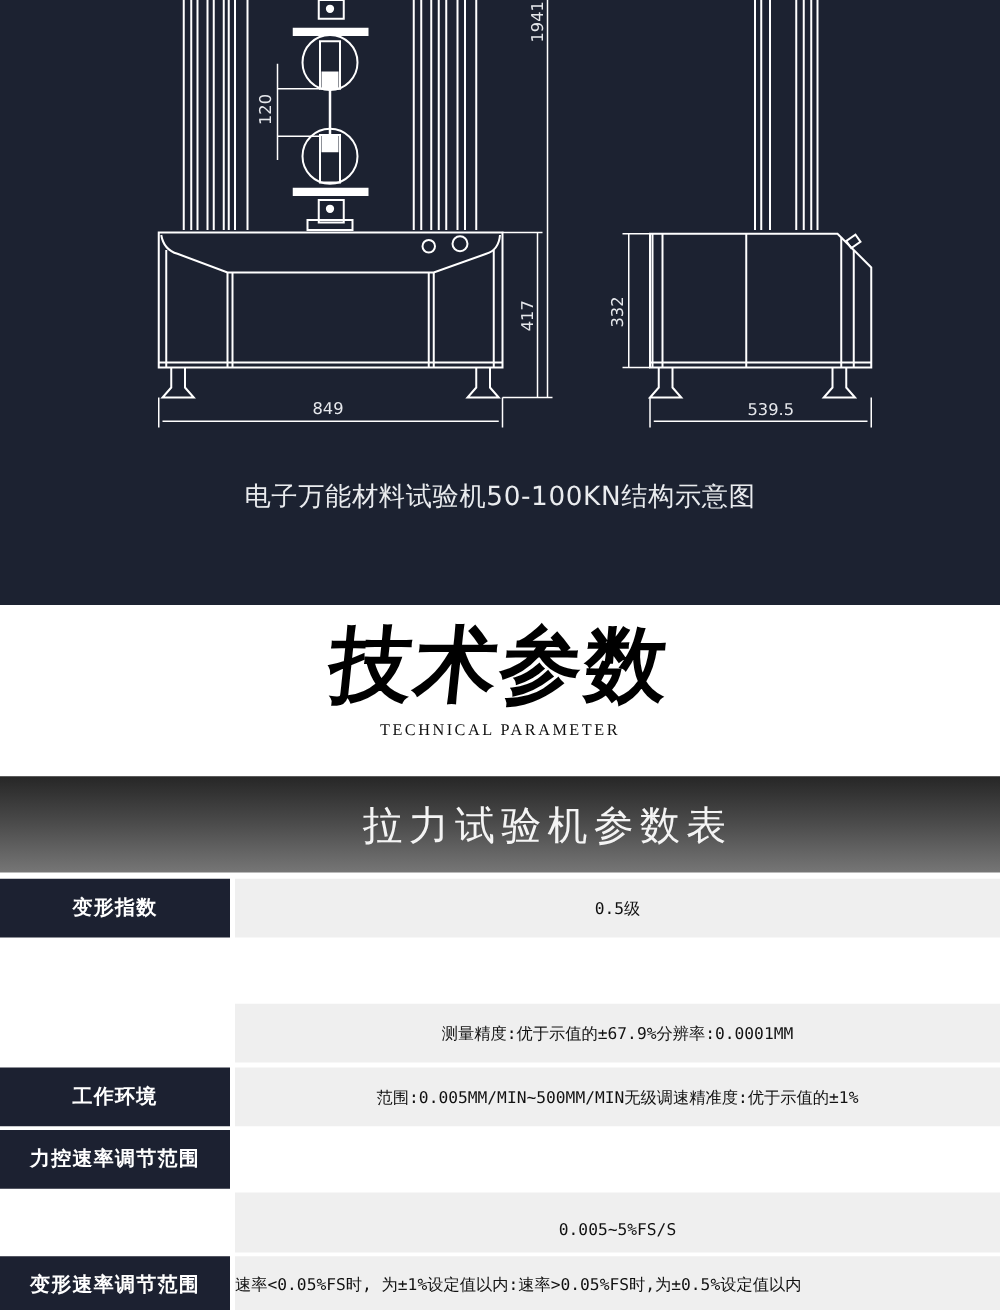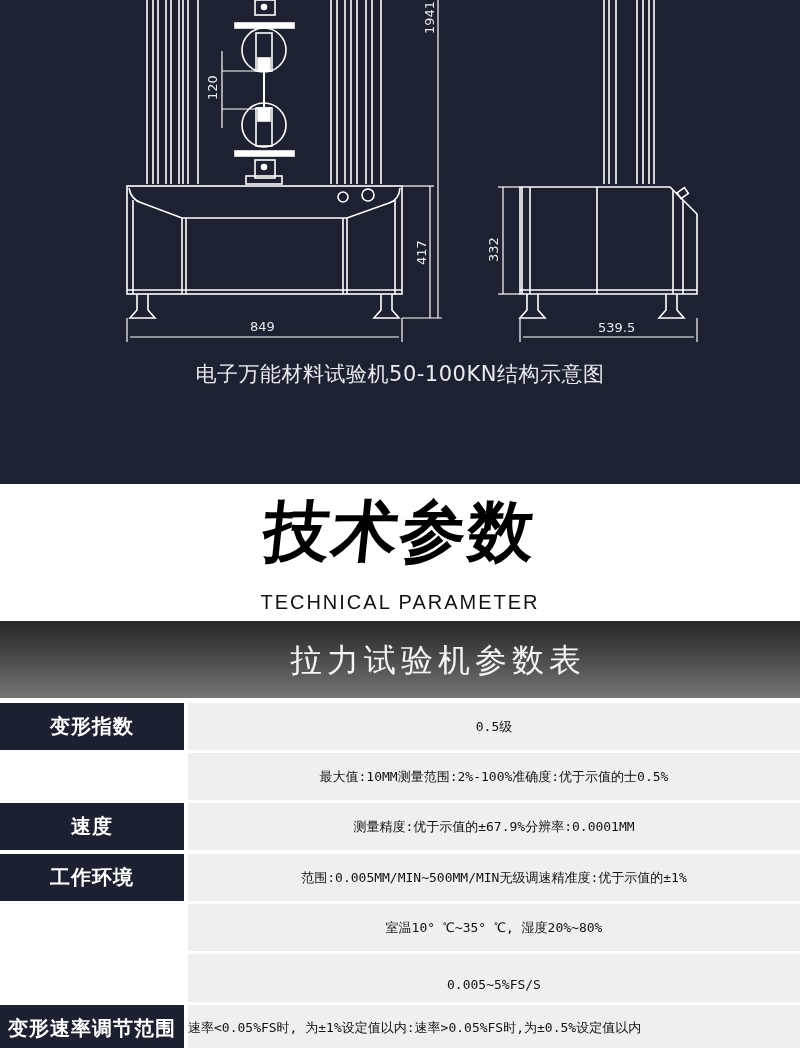"电子万能材料试验机50-100KN结构示意图" .caption { top: 360px -> 383px }
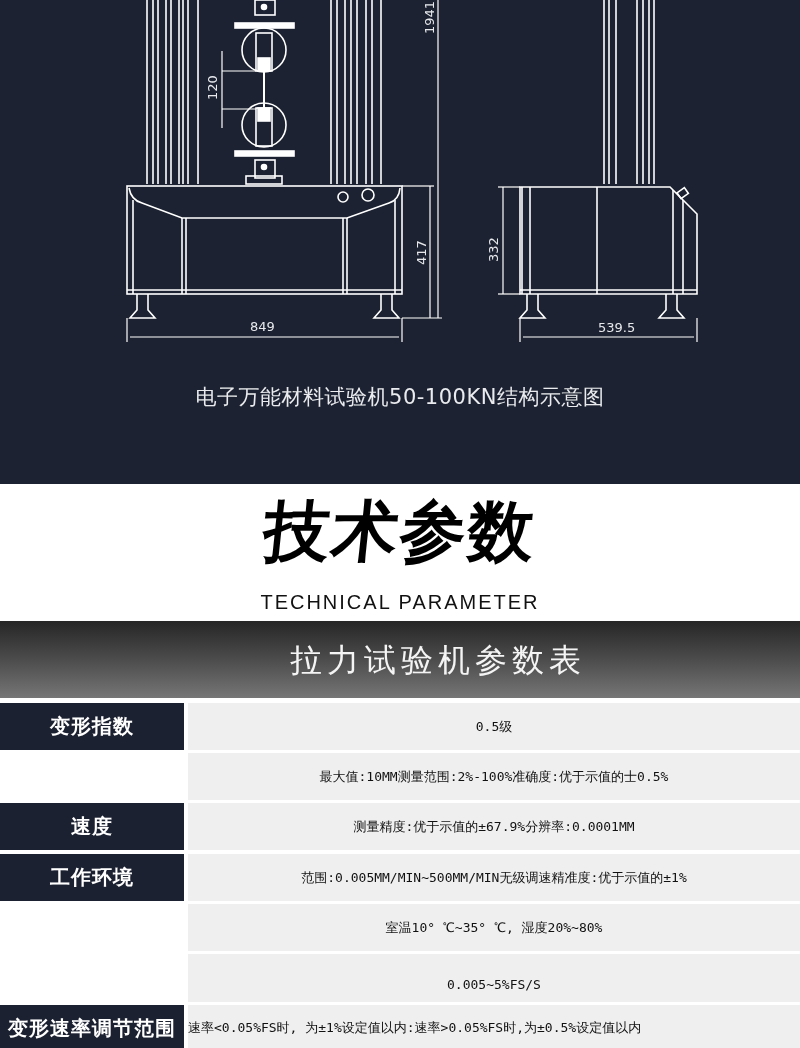"TECHNICAL PARAMETER" .sub-title { font-family: Liberation Sans, sans-serif -> Liberation Serif, serif; font-size: 20px -> 13px; top: 107px -> 92px }
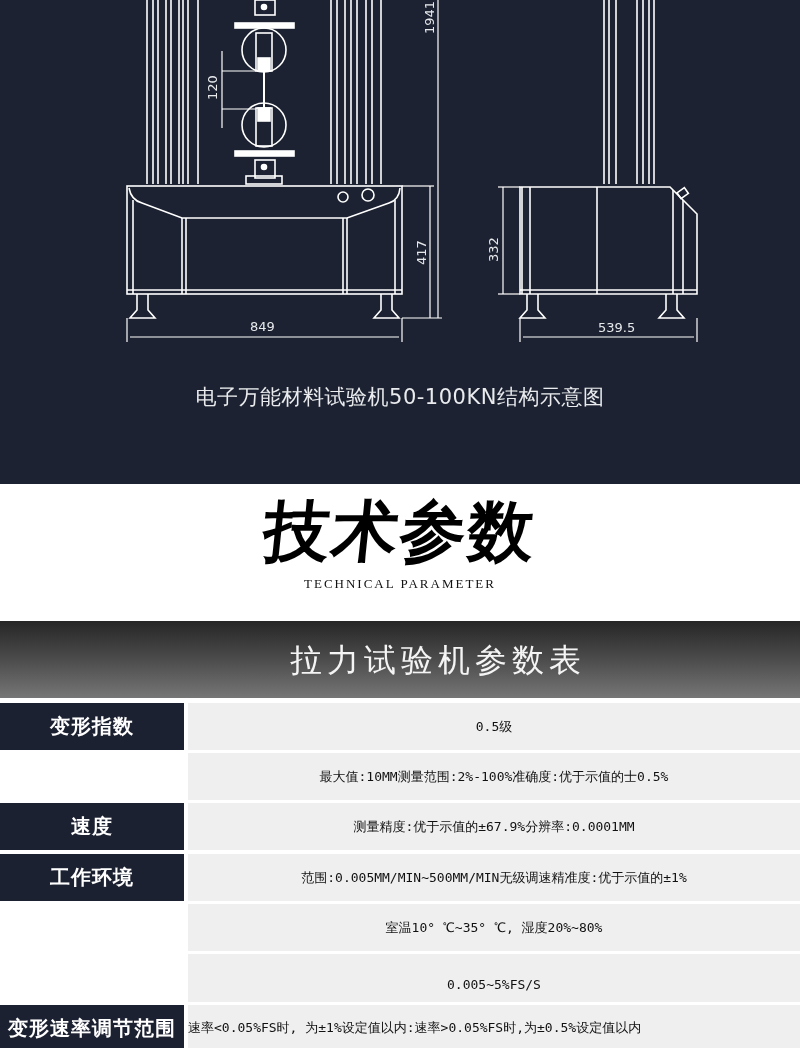"变形指数" .cell-k { font-size: 20px -> 16px }
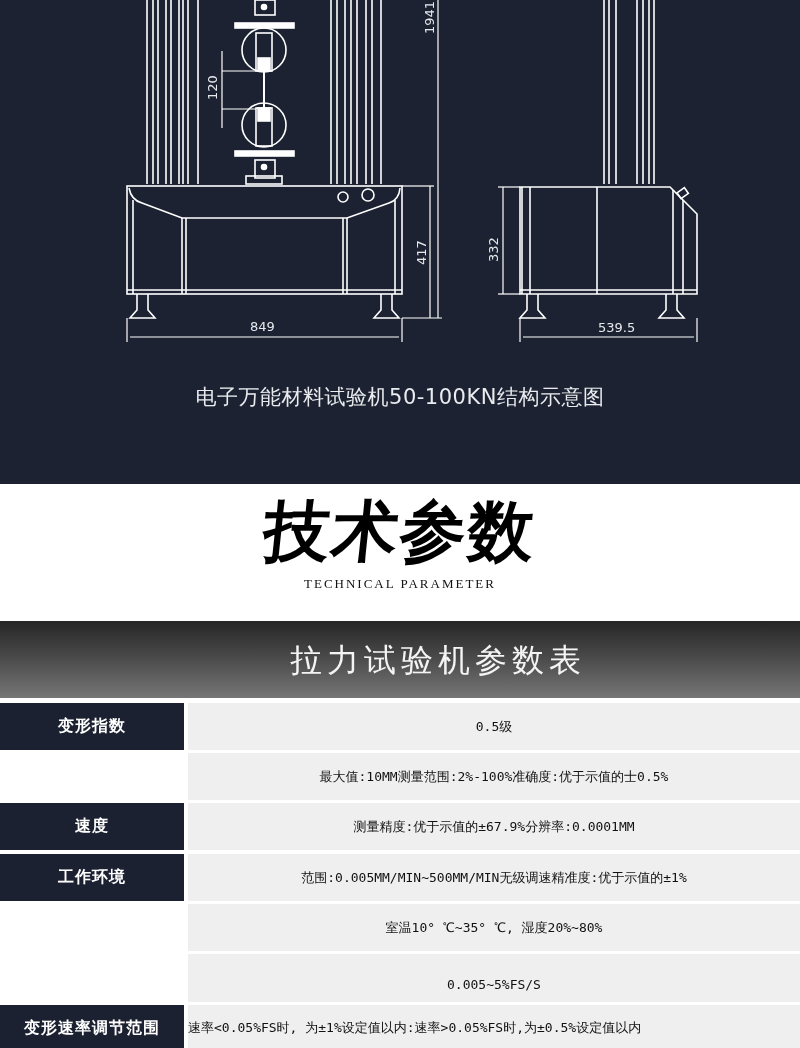"最大值:10MM测量范围:2%-100%准确度:优于示值的士0.5%" div.cell-v { html: <div>最大值:10MM测量范围:2%-100%准确度:优于示值的士0.5%</div> -> none }
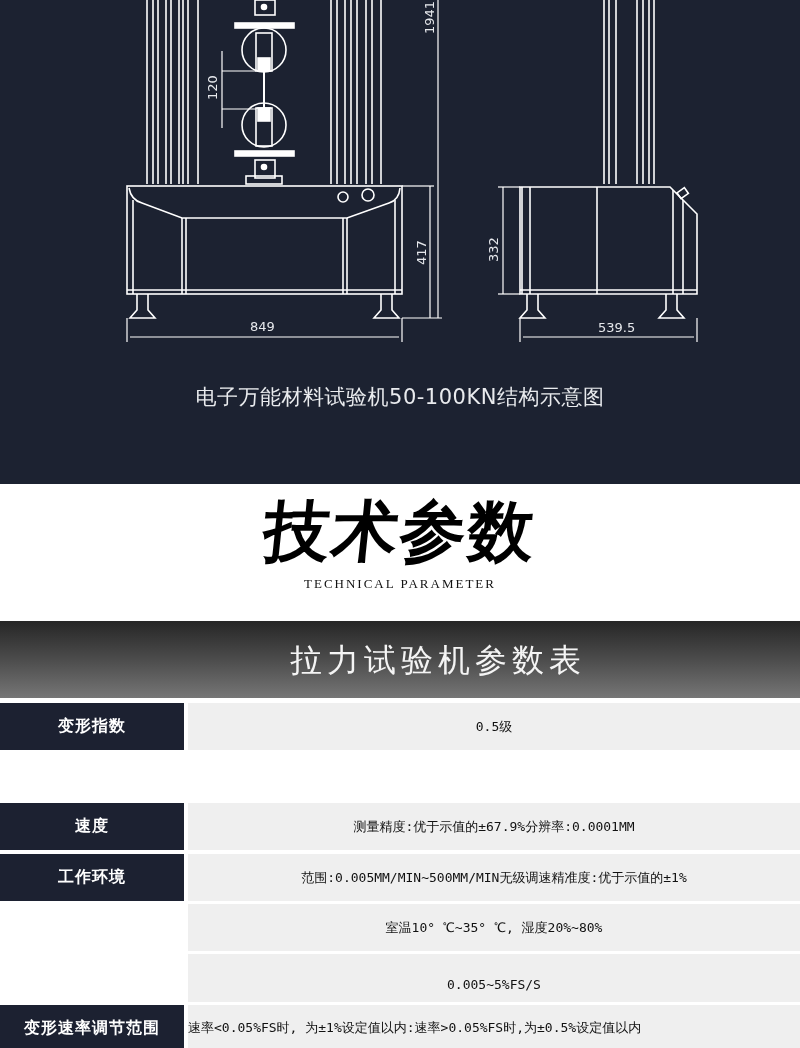"速度" div.cell-k { html: <div>速度</div> -> none }
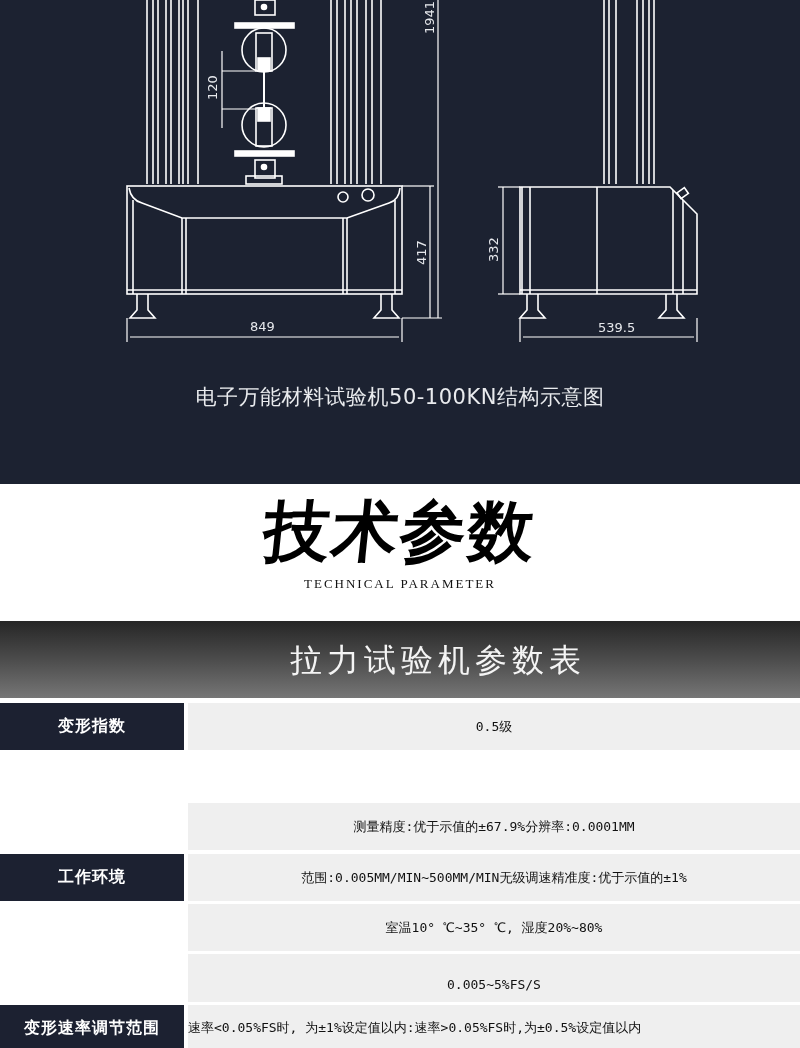"力控速率调节范围" div.cell-k { html: none -> <div>力控速率调节范围</div> }
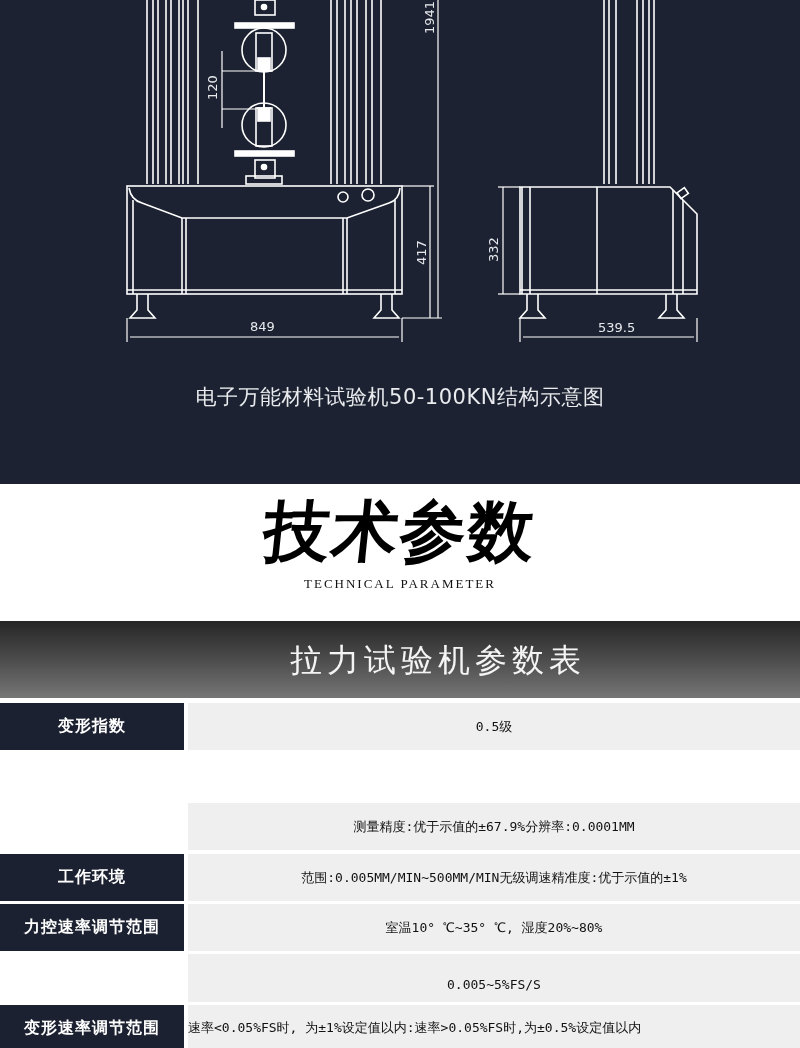"室温10° ℃~35° ℃, 湿度20%~80%" div.cell-v { html: <div>室温10° ℃~35° ℃, 湿度20%~80%</div> -> none }
